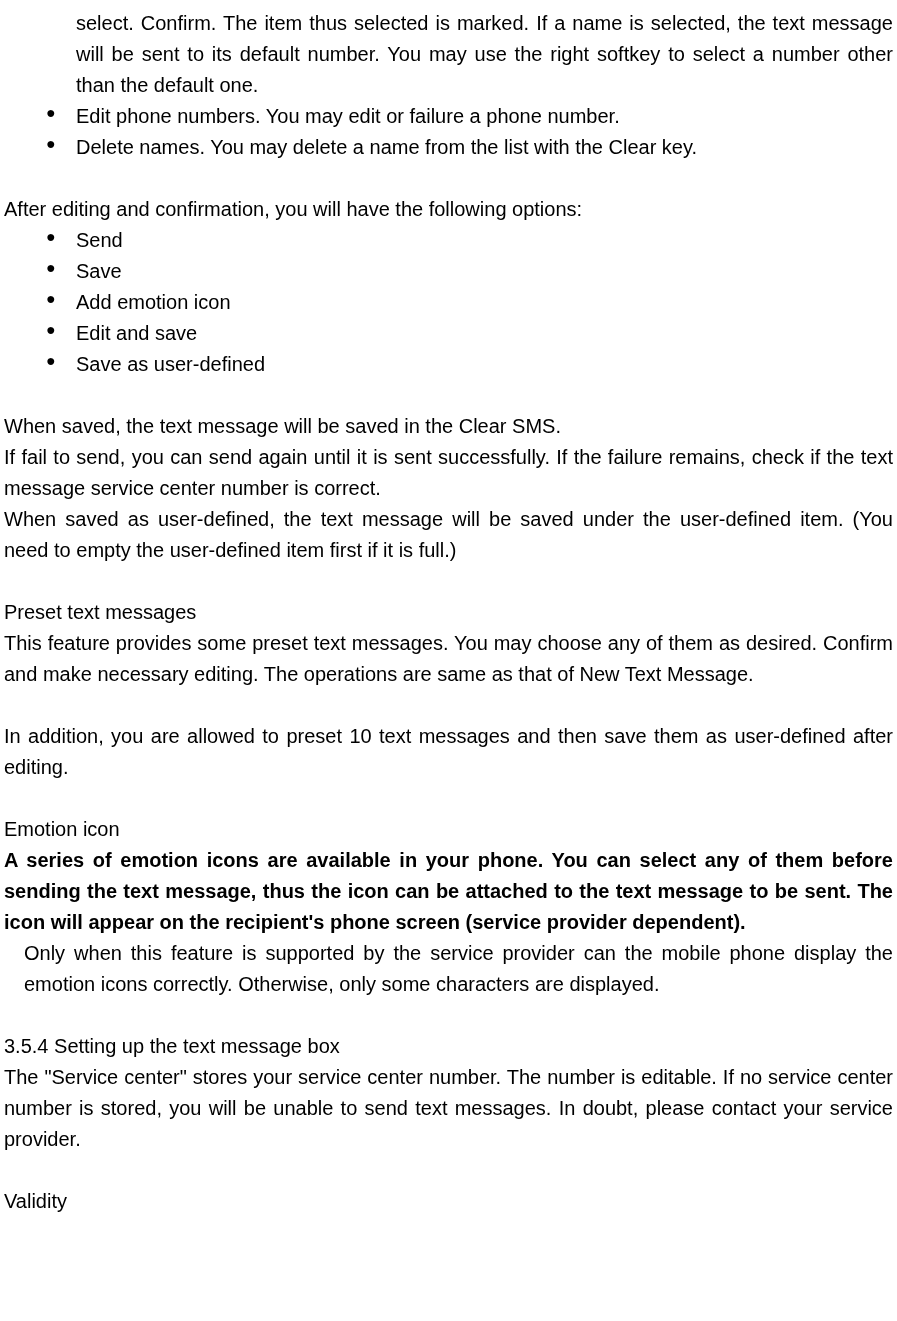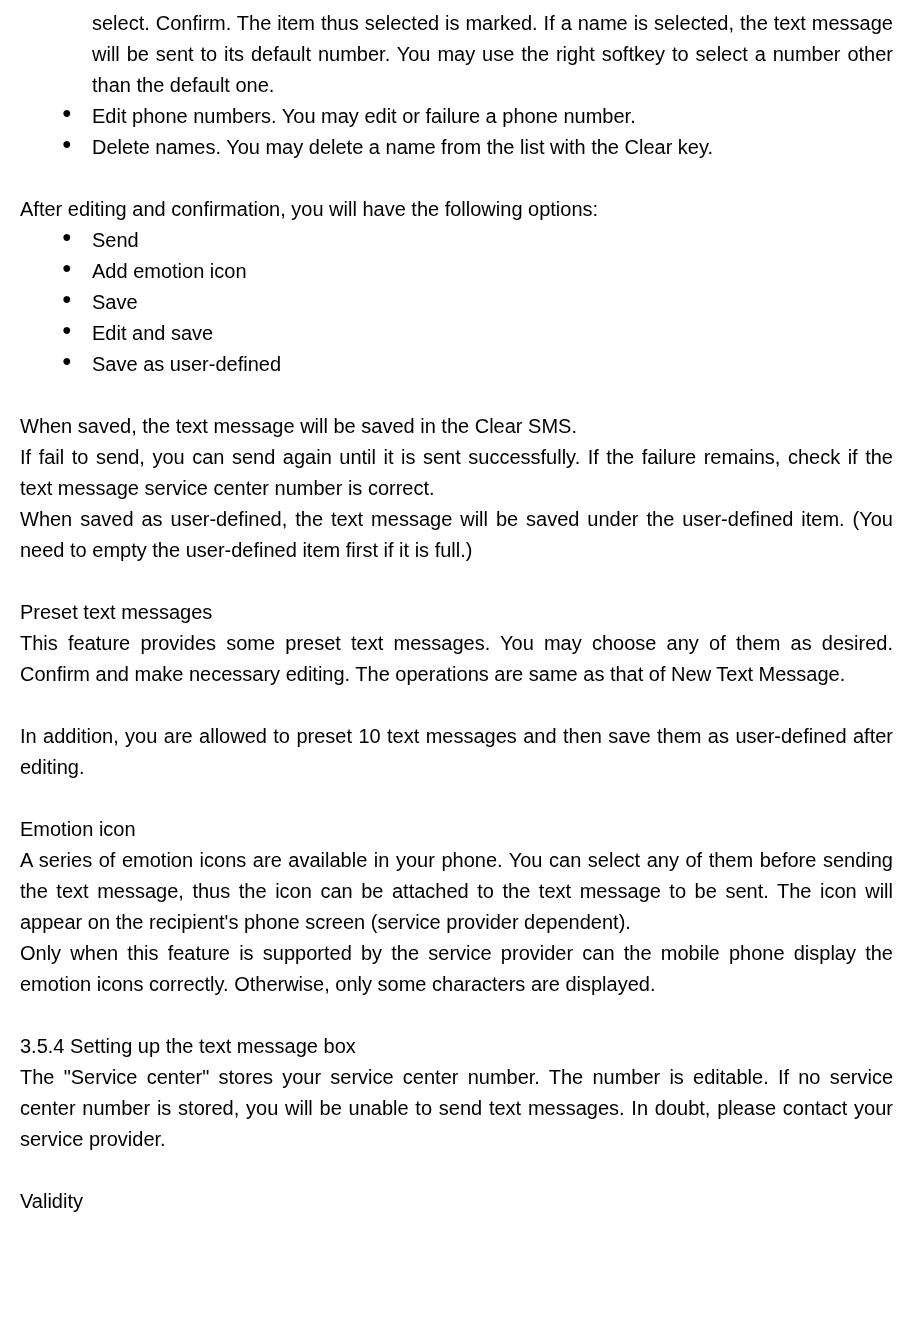"select. Confirm. The item thus" .page { padding: 8px 4px 0 20px -> 8px 4px 0 4px }
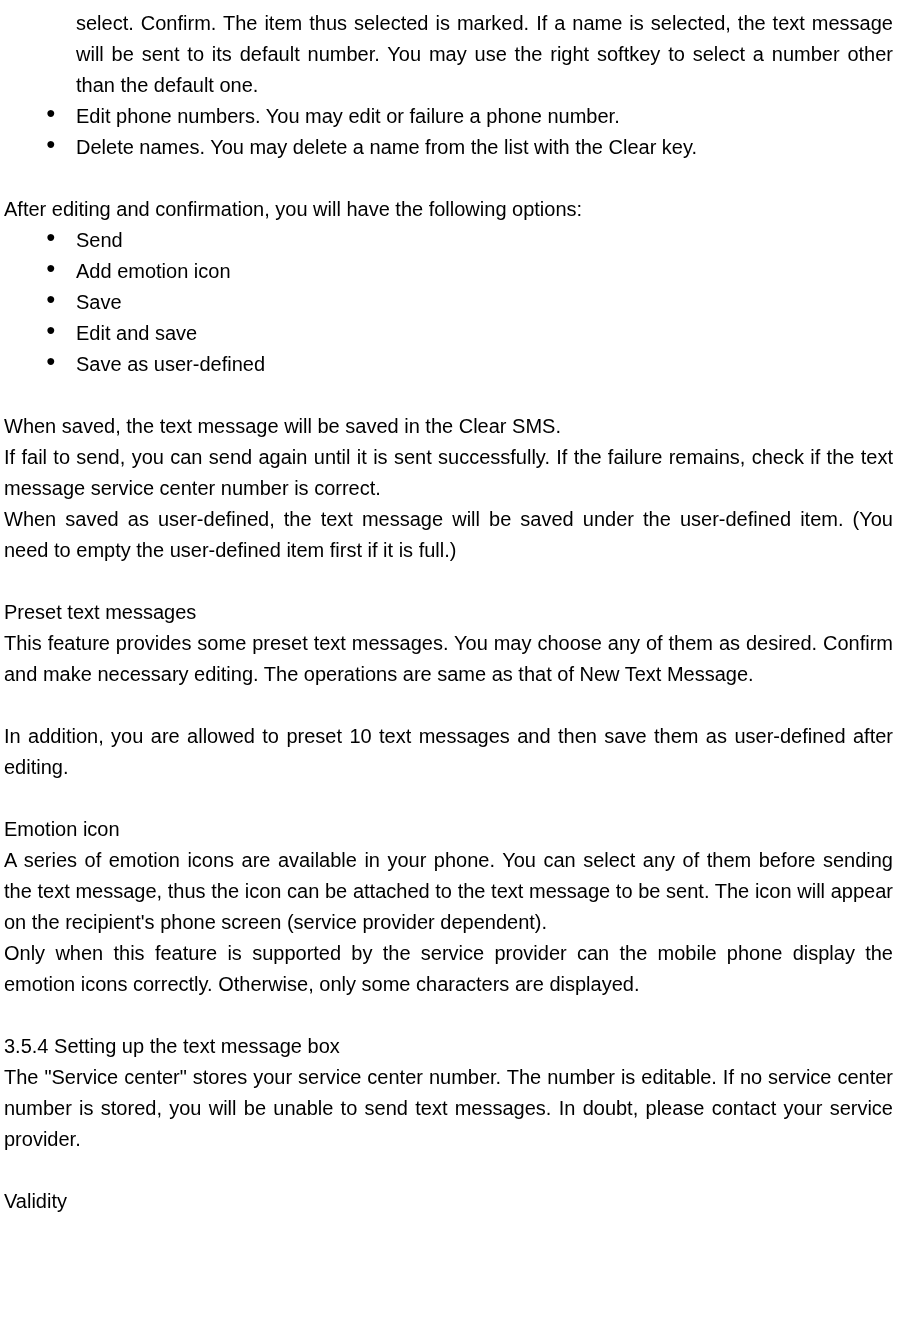"Add emotion icon" li { order: before "Save" -> after "Save" }
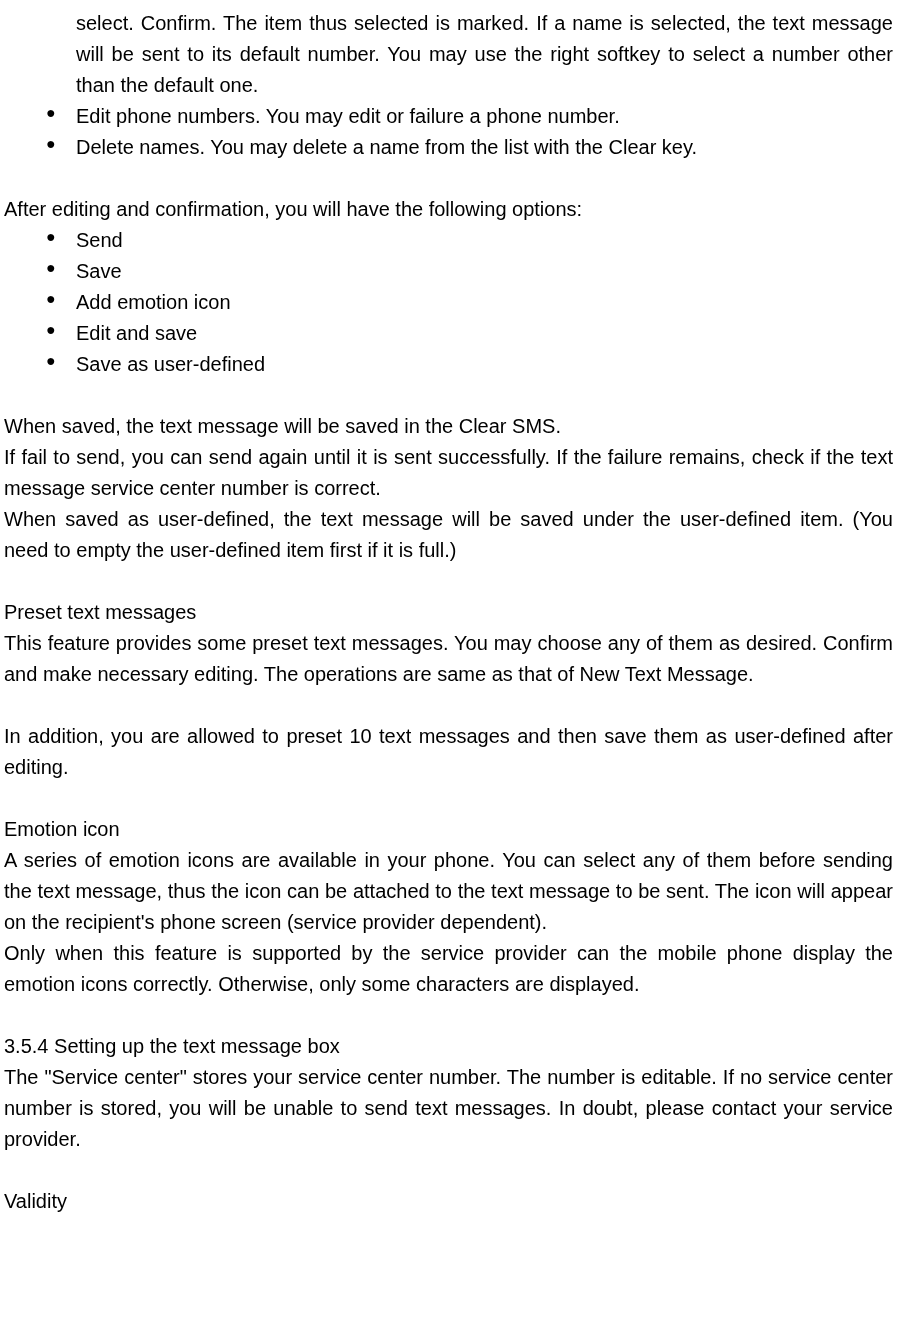"A series of emotion icons" p.para { font-weight: none -> bold }
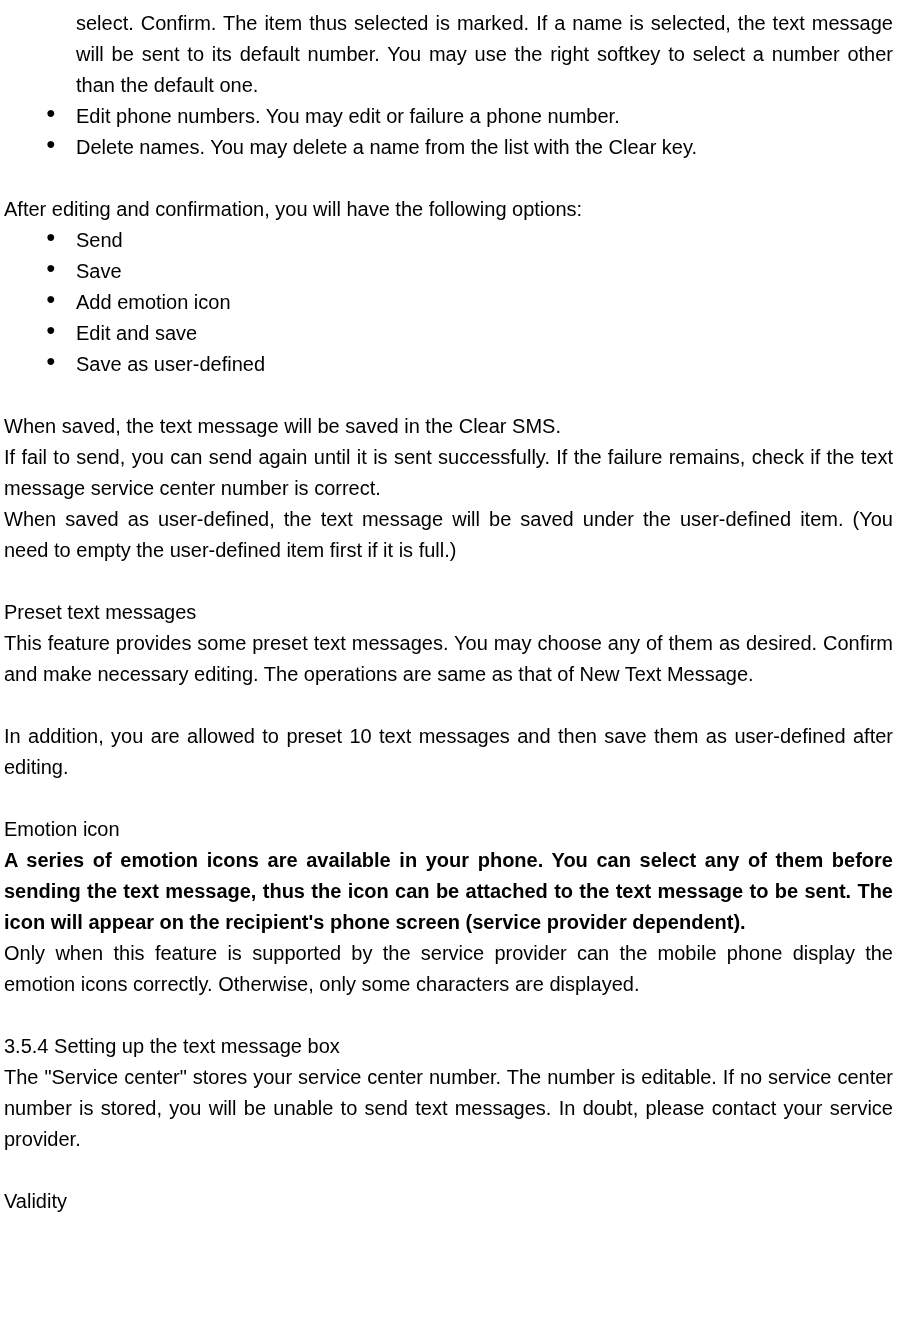"Only when this feature is" p.para { margin-left: none -> 20px }
